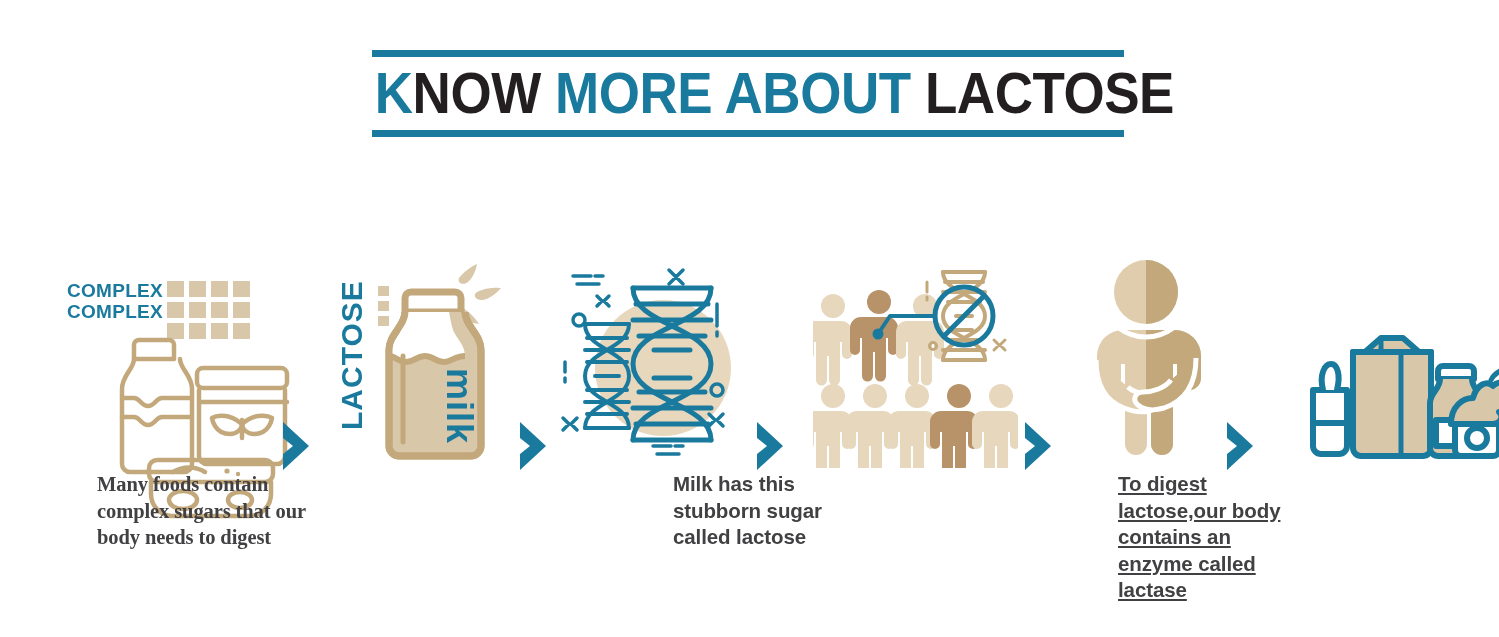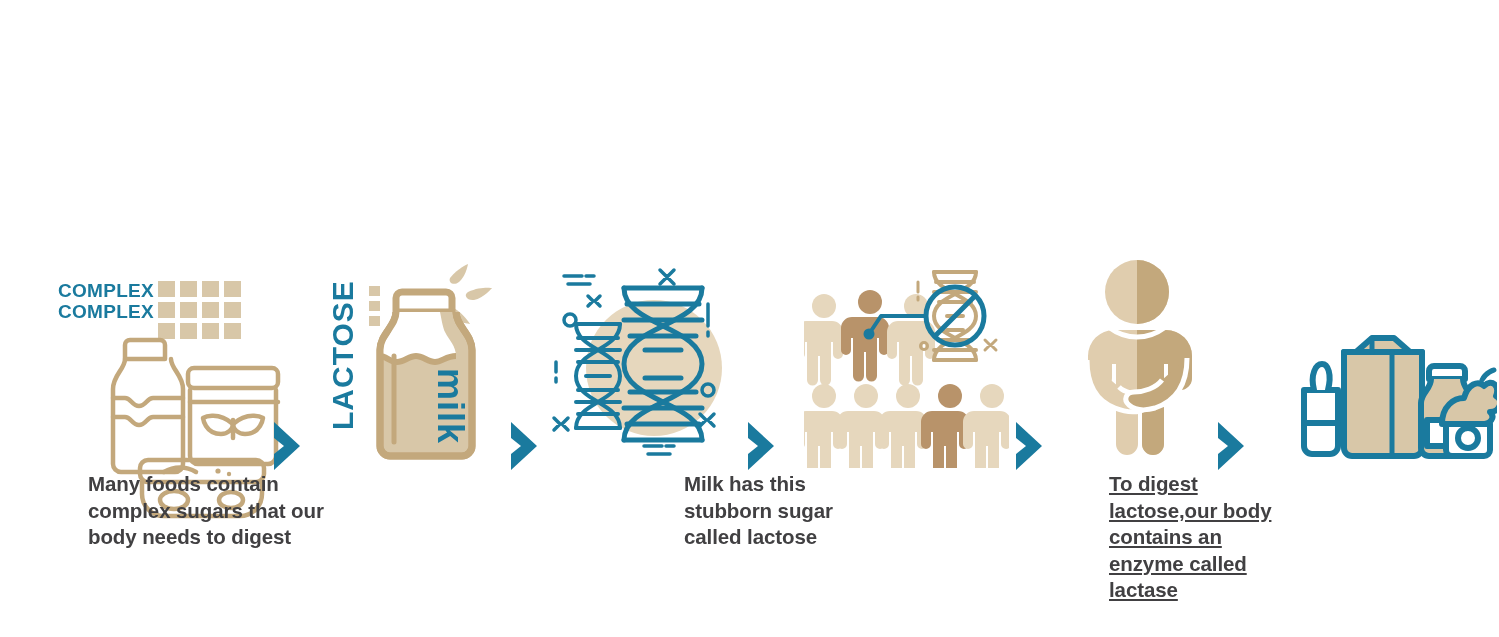"KNOW MORE ABOUT LACTOSE" div { html: none -> <div> <div></div> <div> <span>K</span><span>NOW</span><span> MORE ABOUT </span><span>LACTOSE</span> </div> <div></div> </div> }
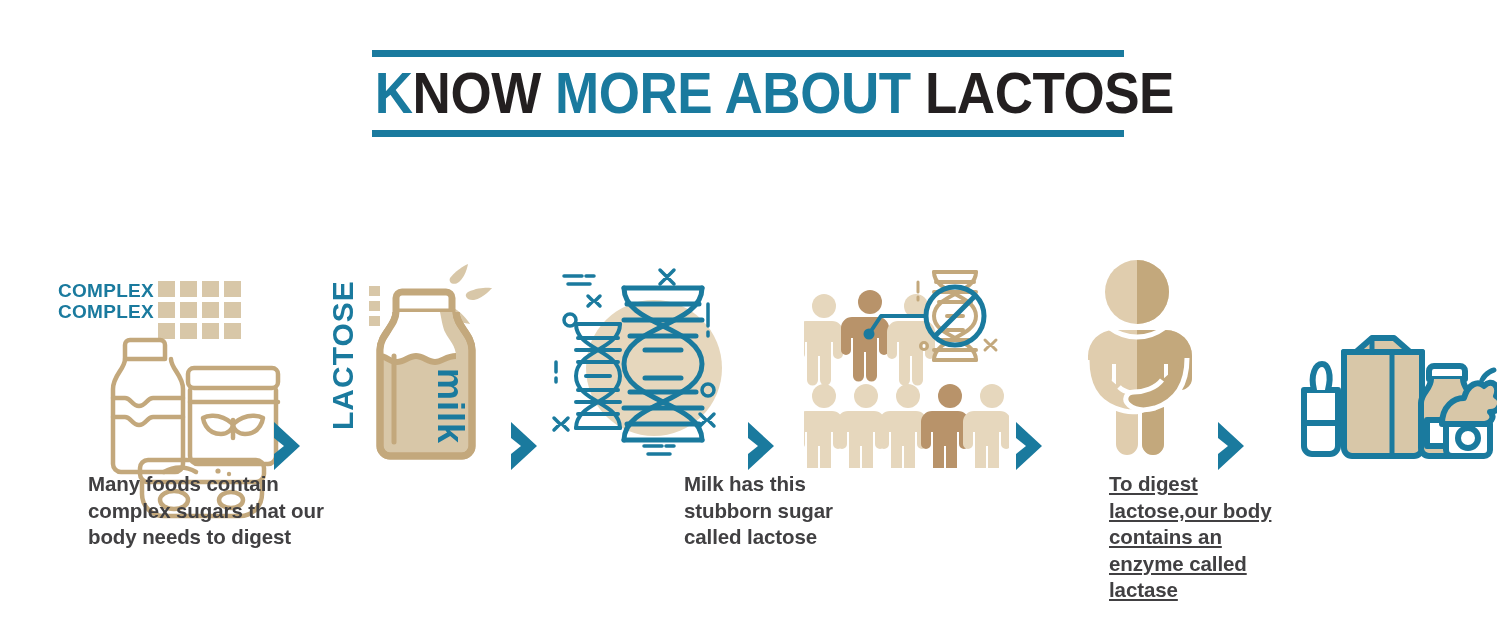"COMPLEX" #panels { left: 4px -> 13px }
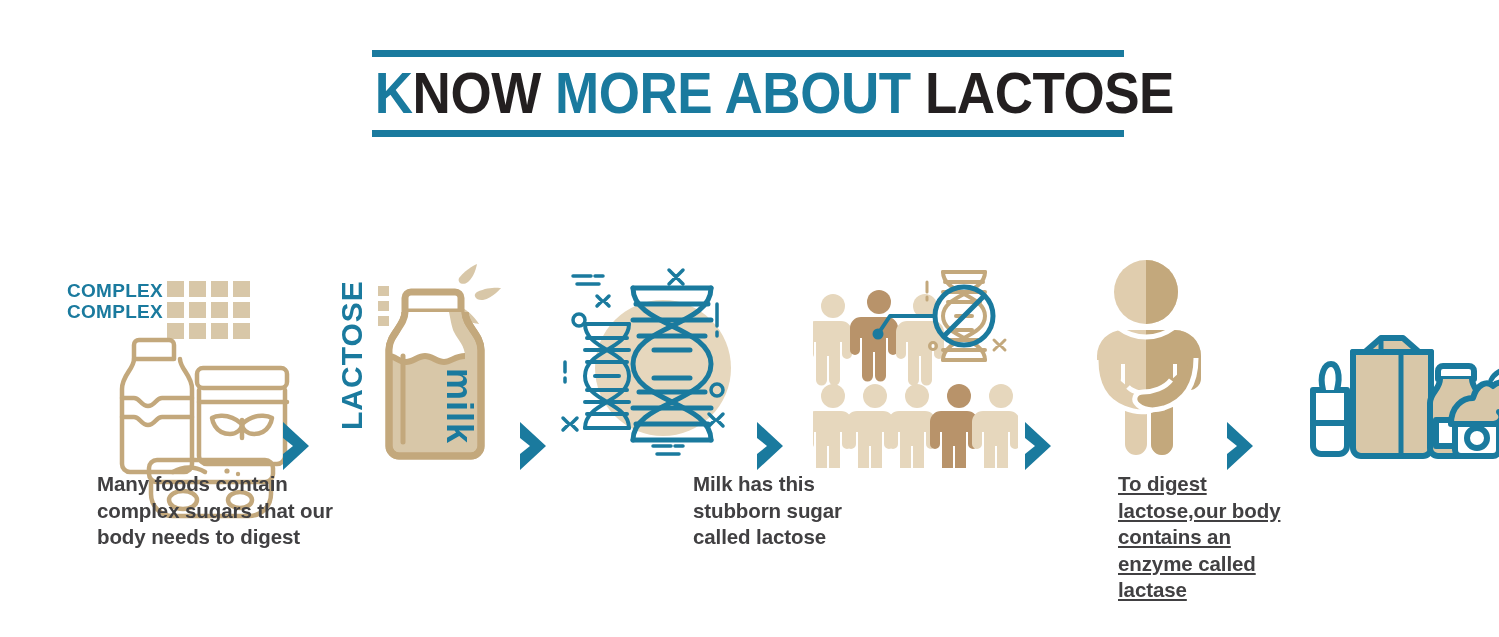"Many foods contain complex sugars" .cap-1 { font-family: none -> Liberation Serif, serif }
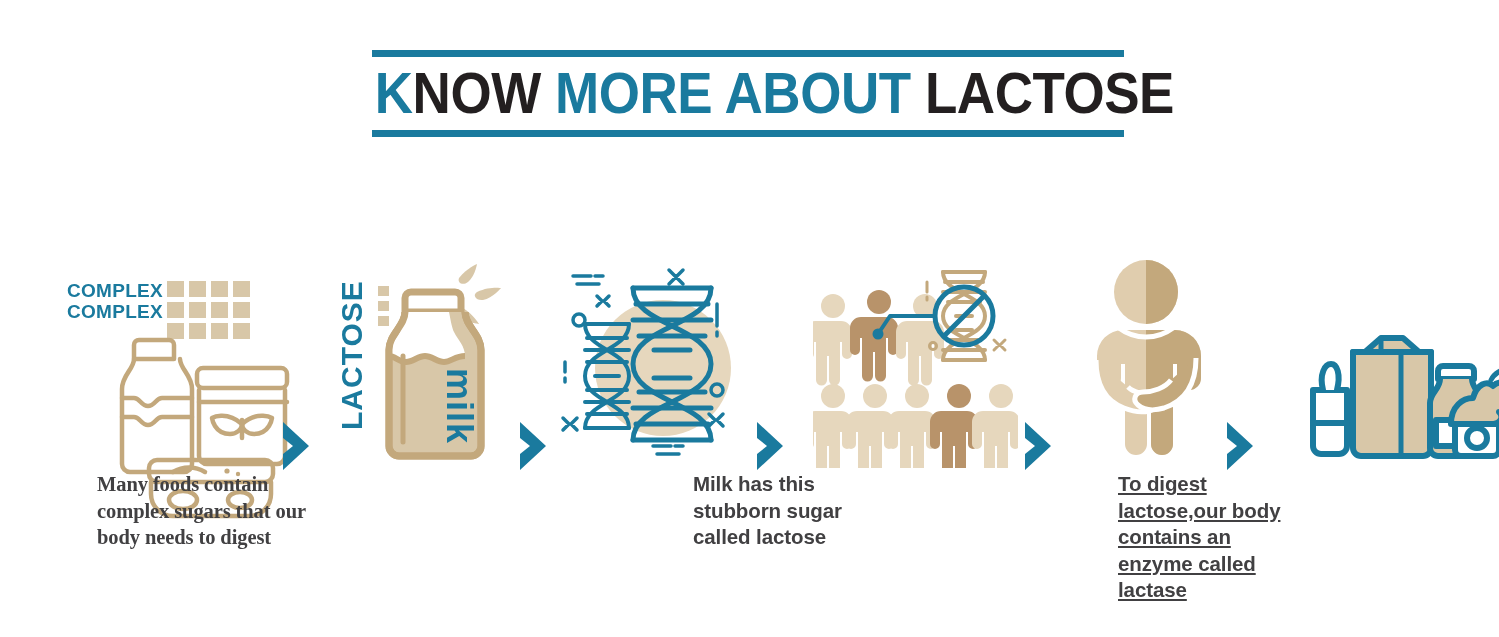"Milk has this stubborn sugar" .cap-2 { margin-left: 20px -> none }
